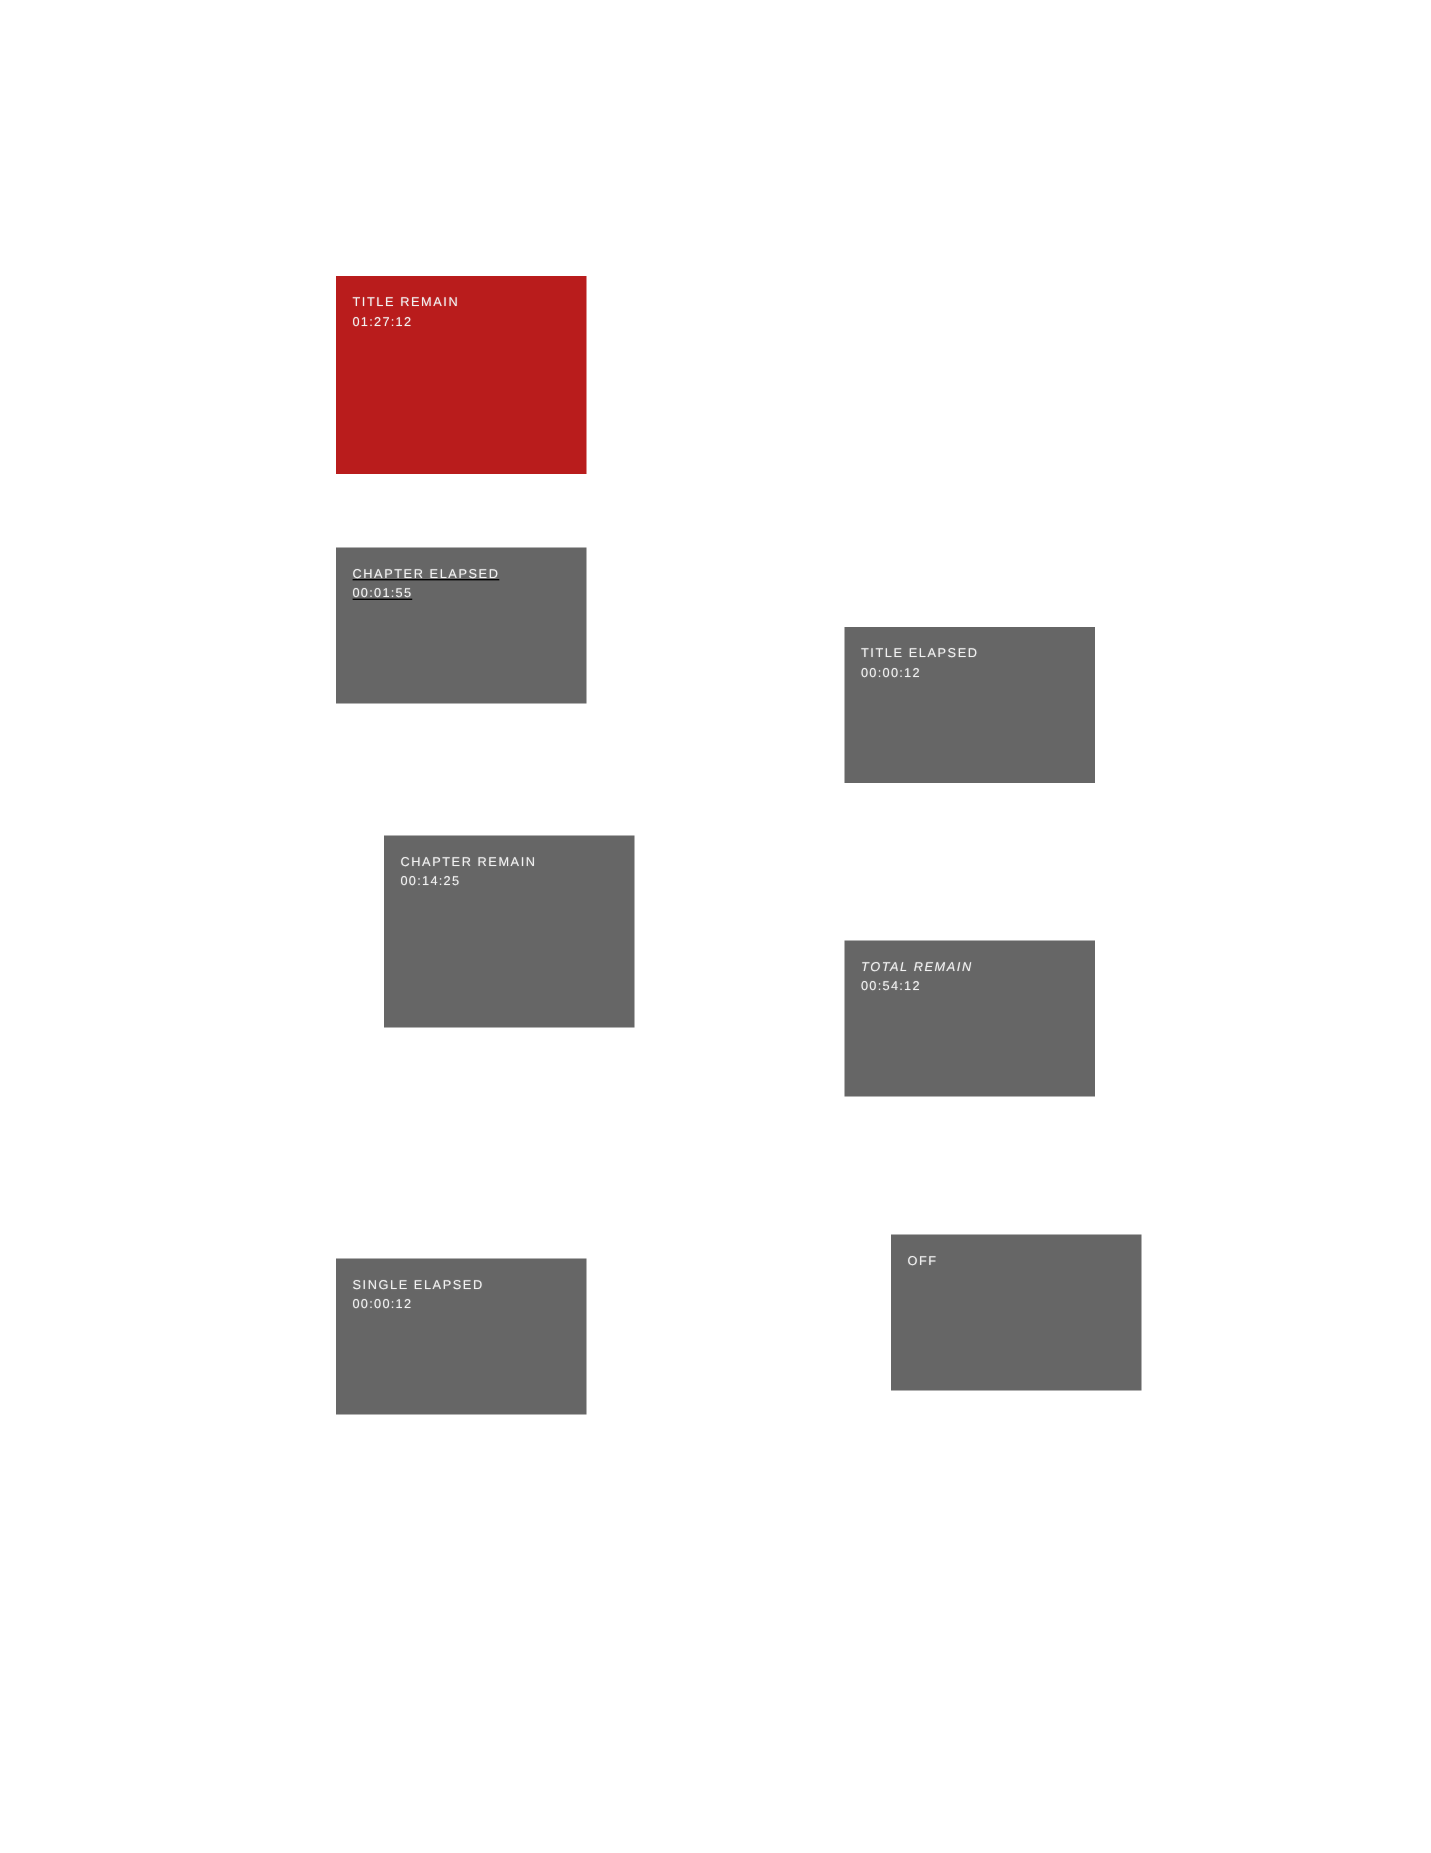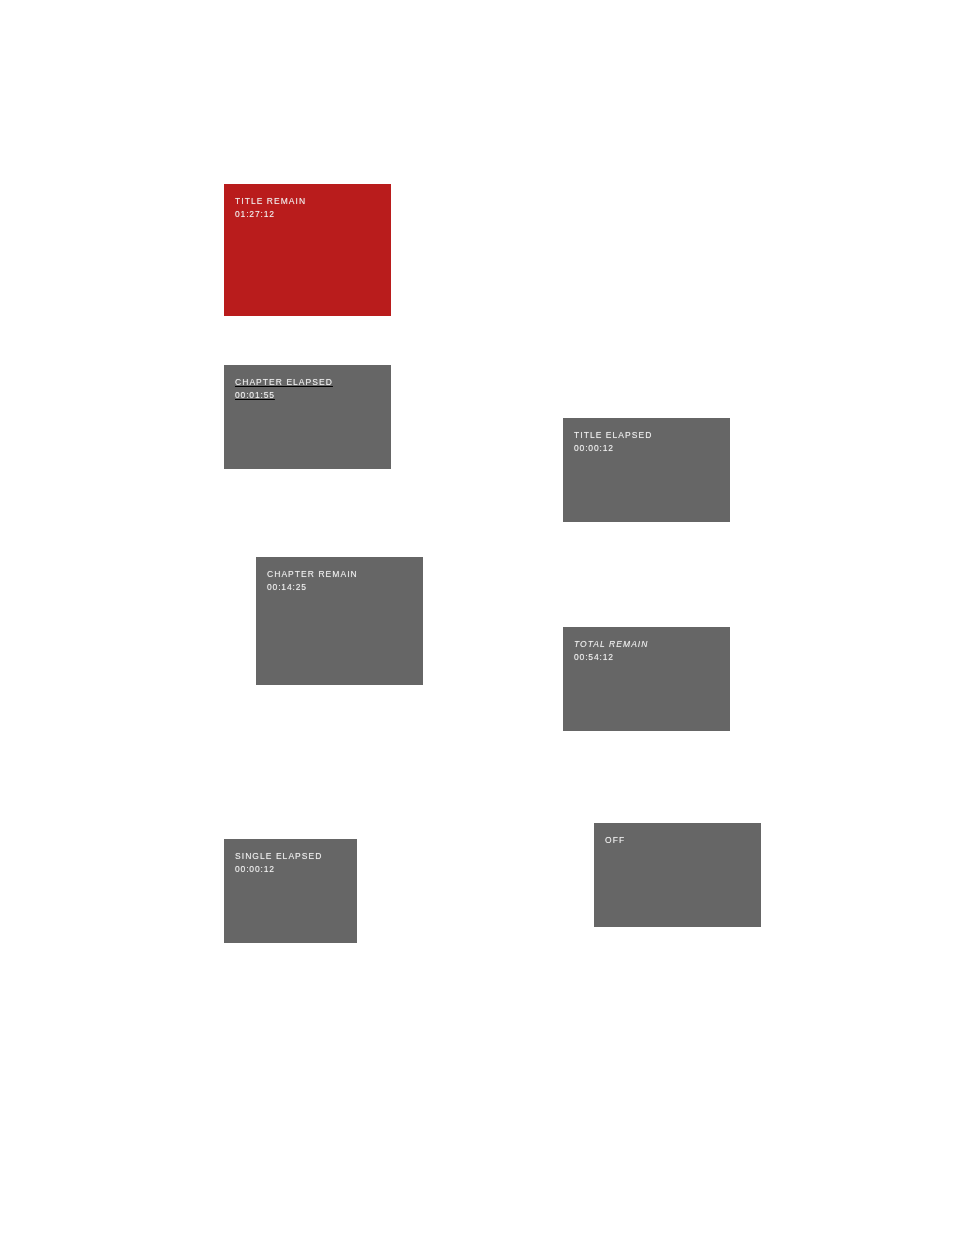"SINGLE ELAPSED" div.osd-panel { width: 133px -> 167px }
